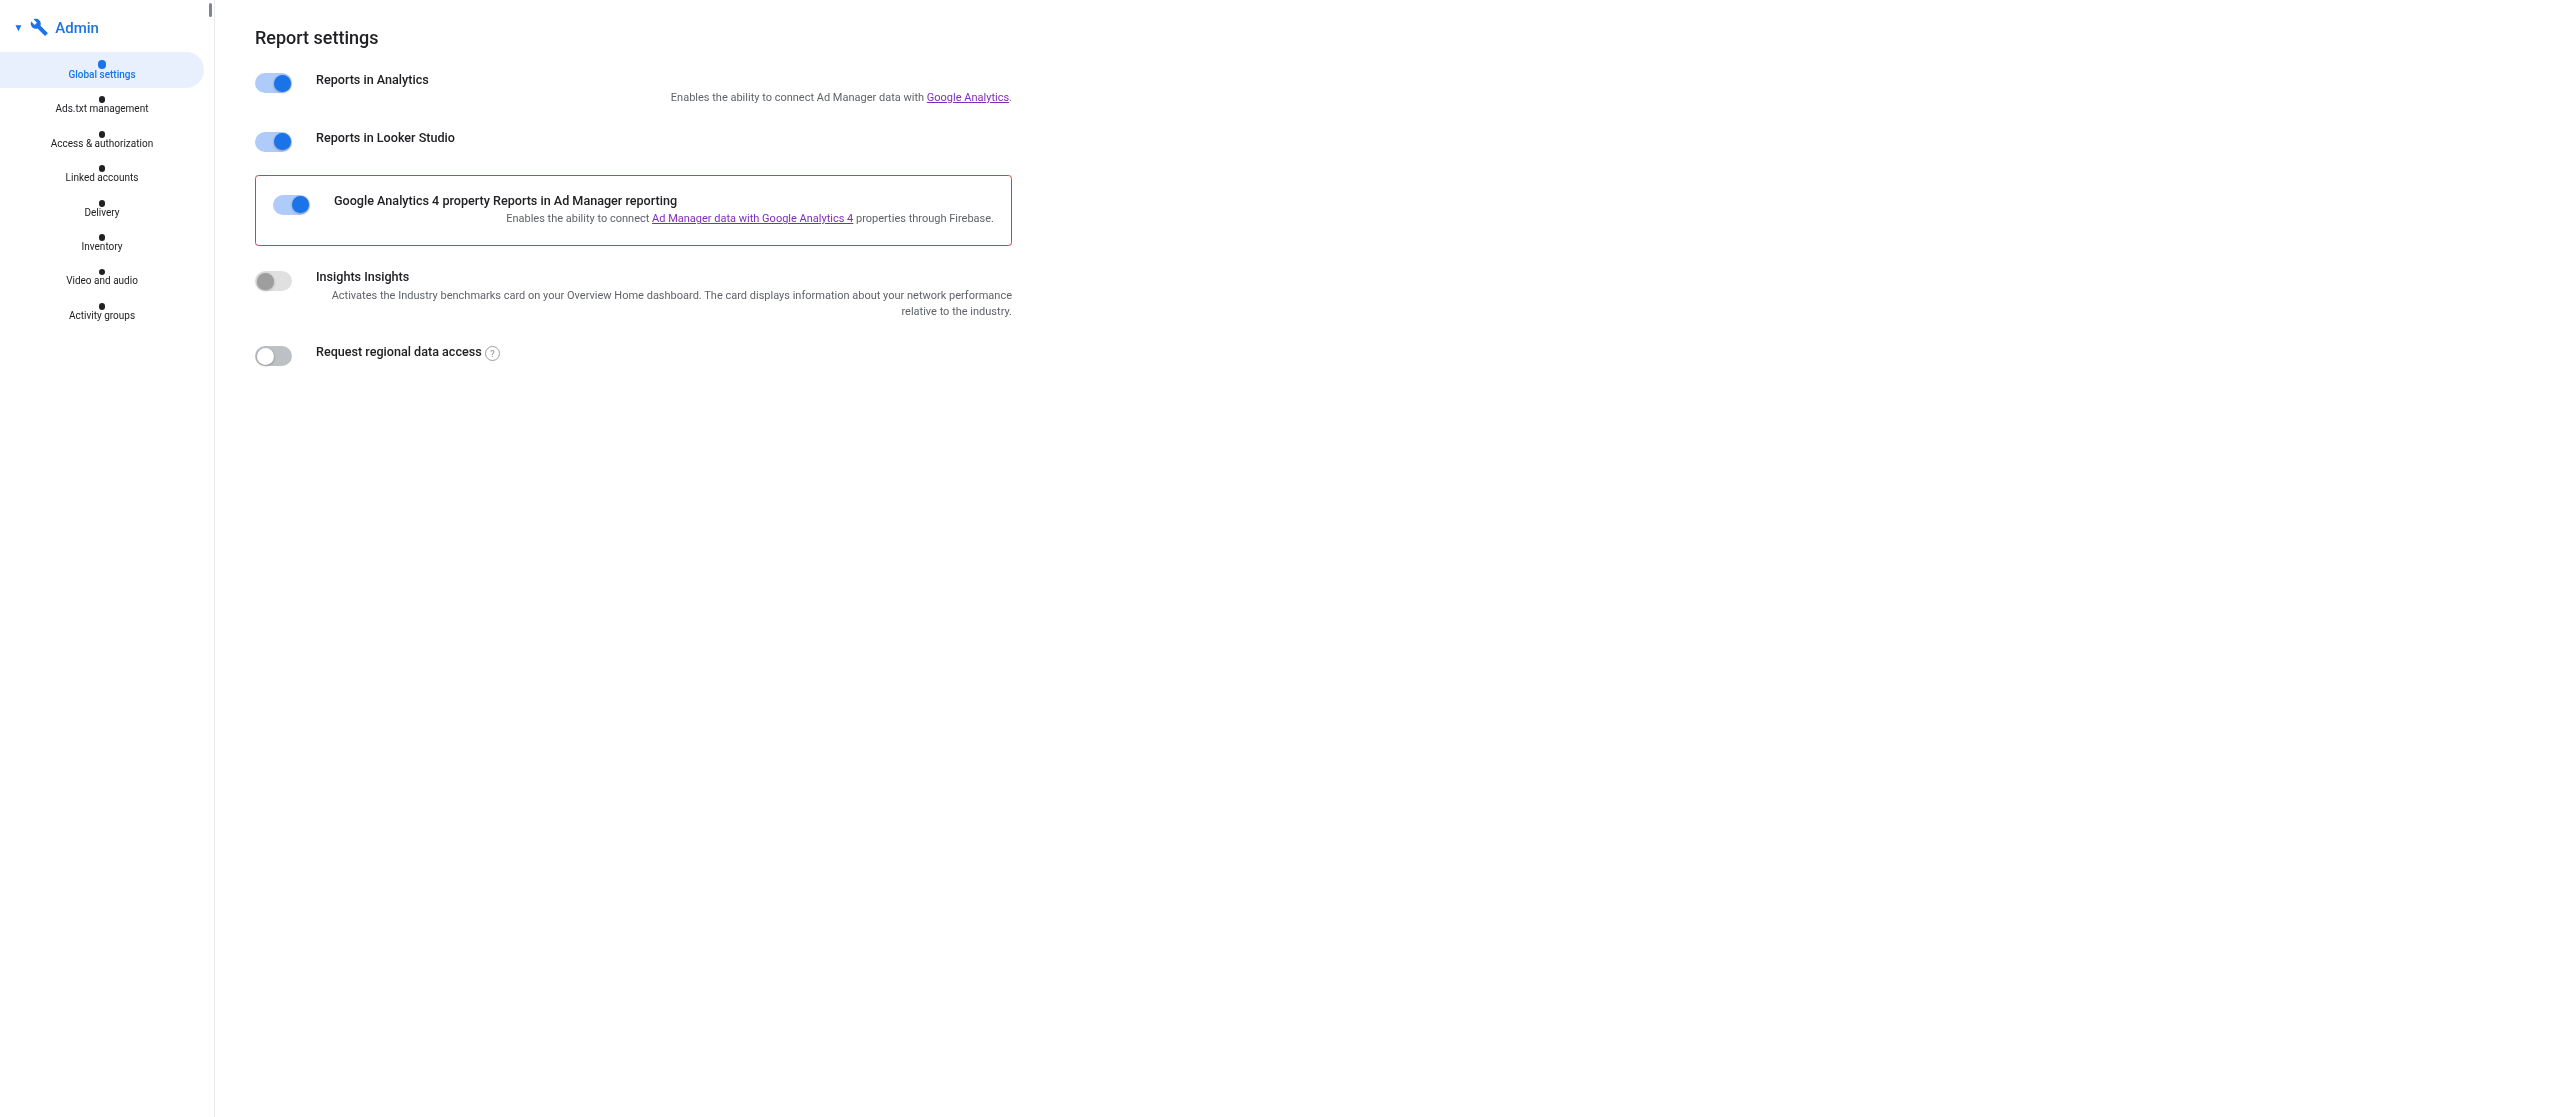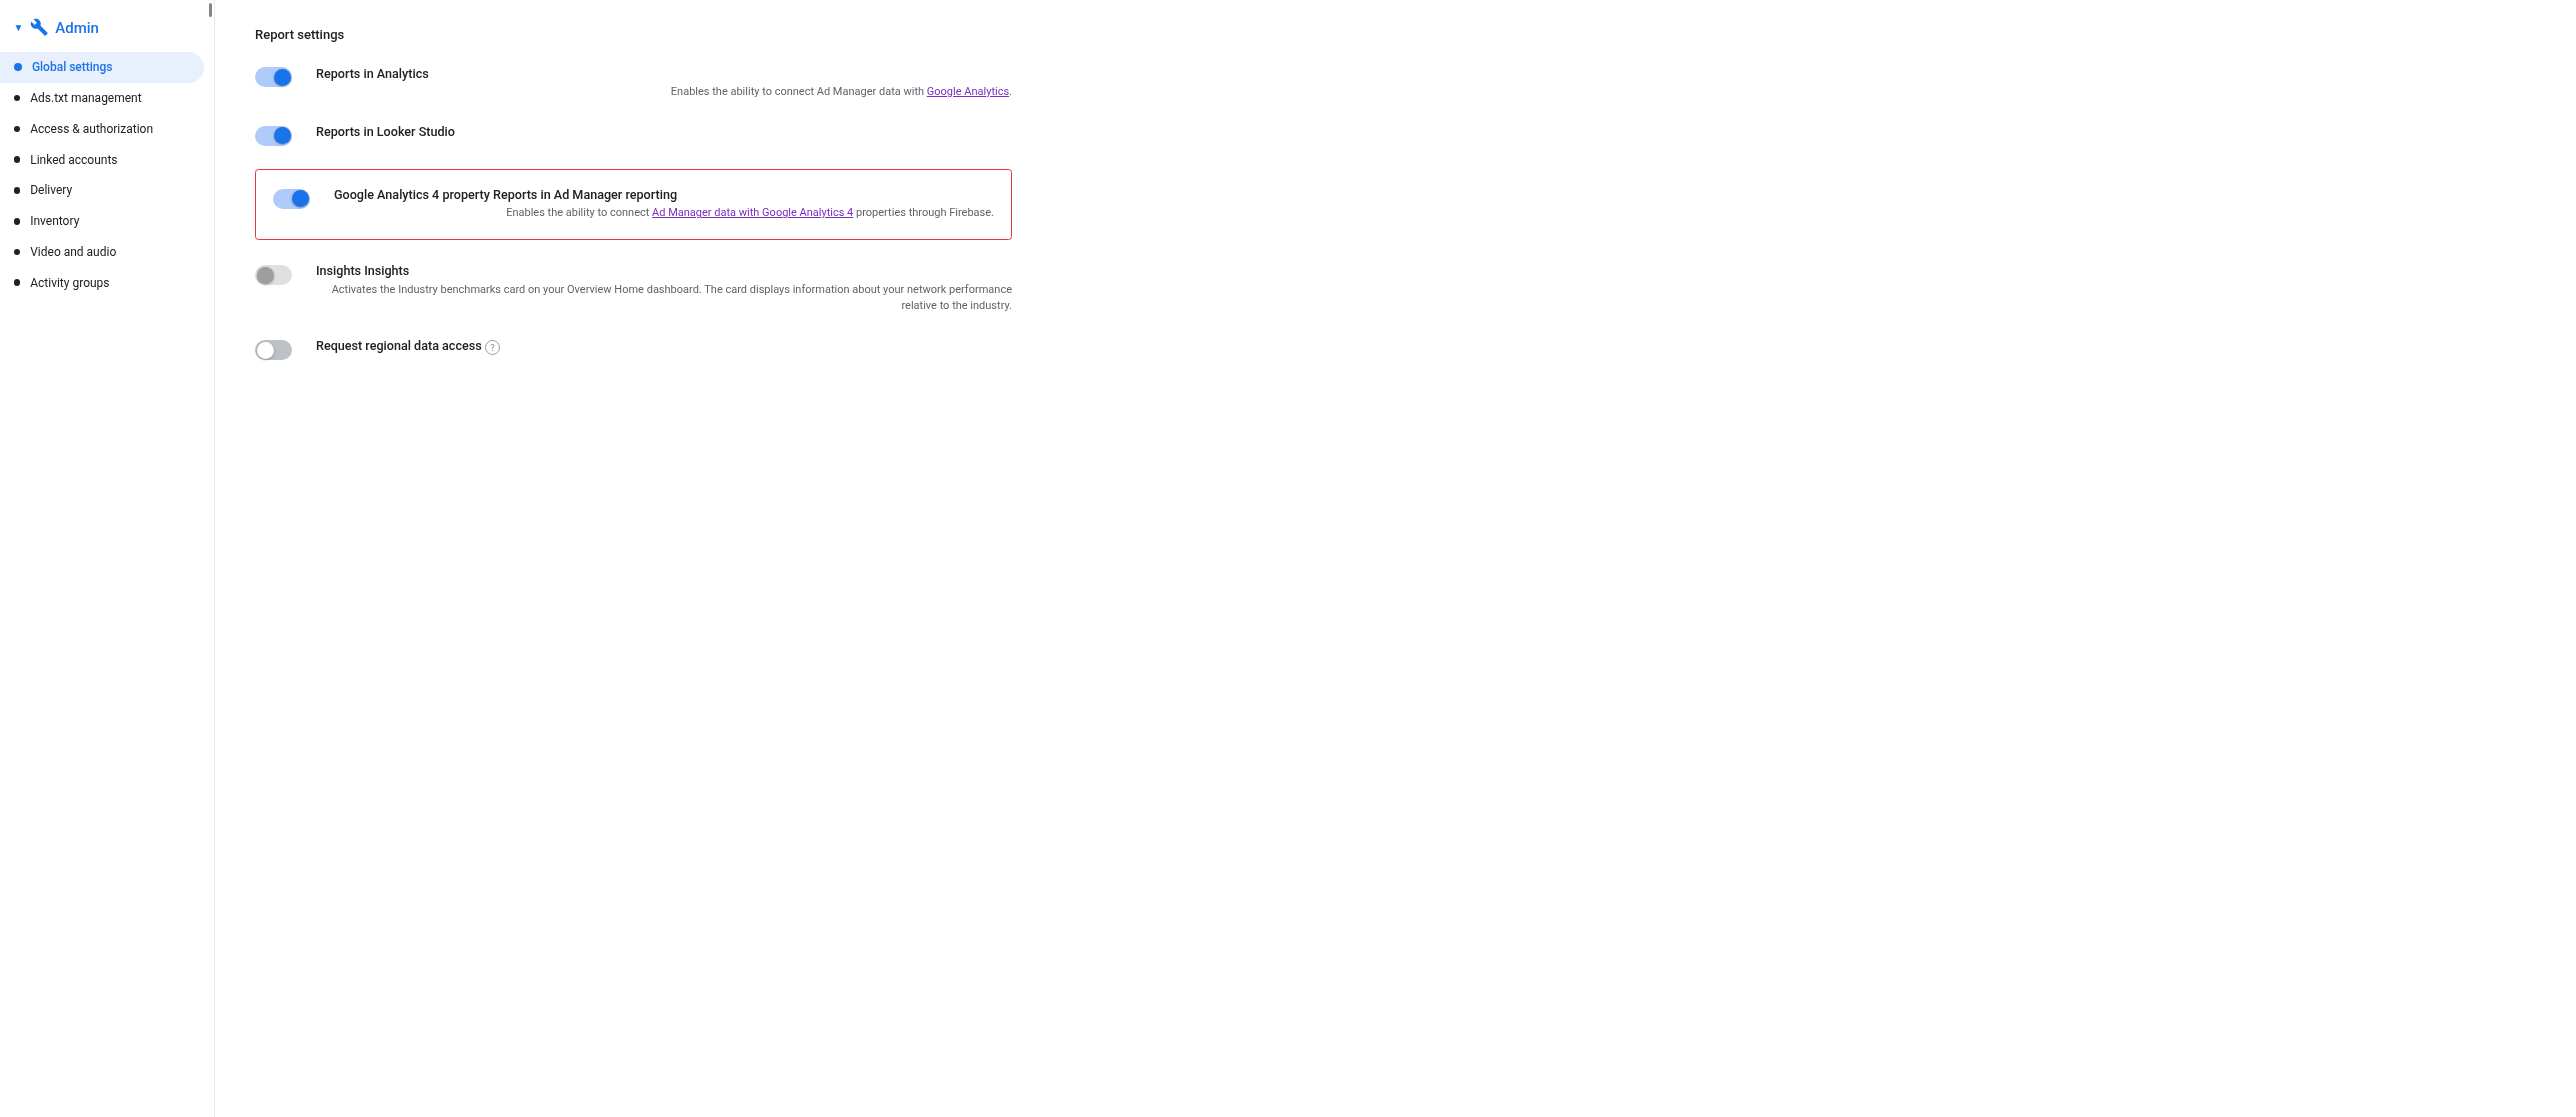"Report settings" .section-title { font-size: 13px -> 18px }
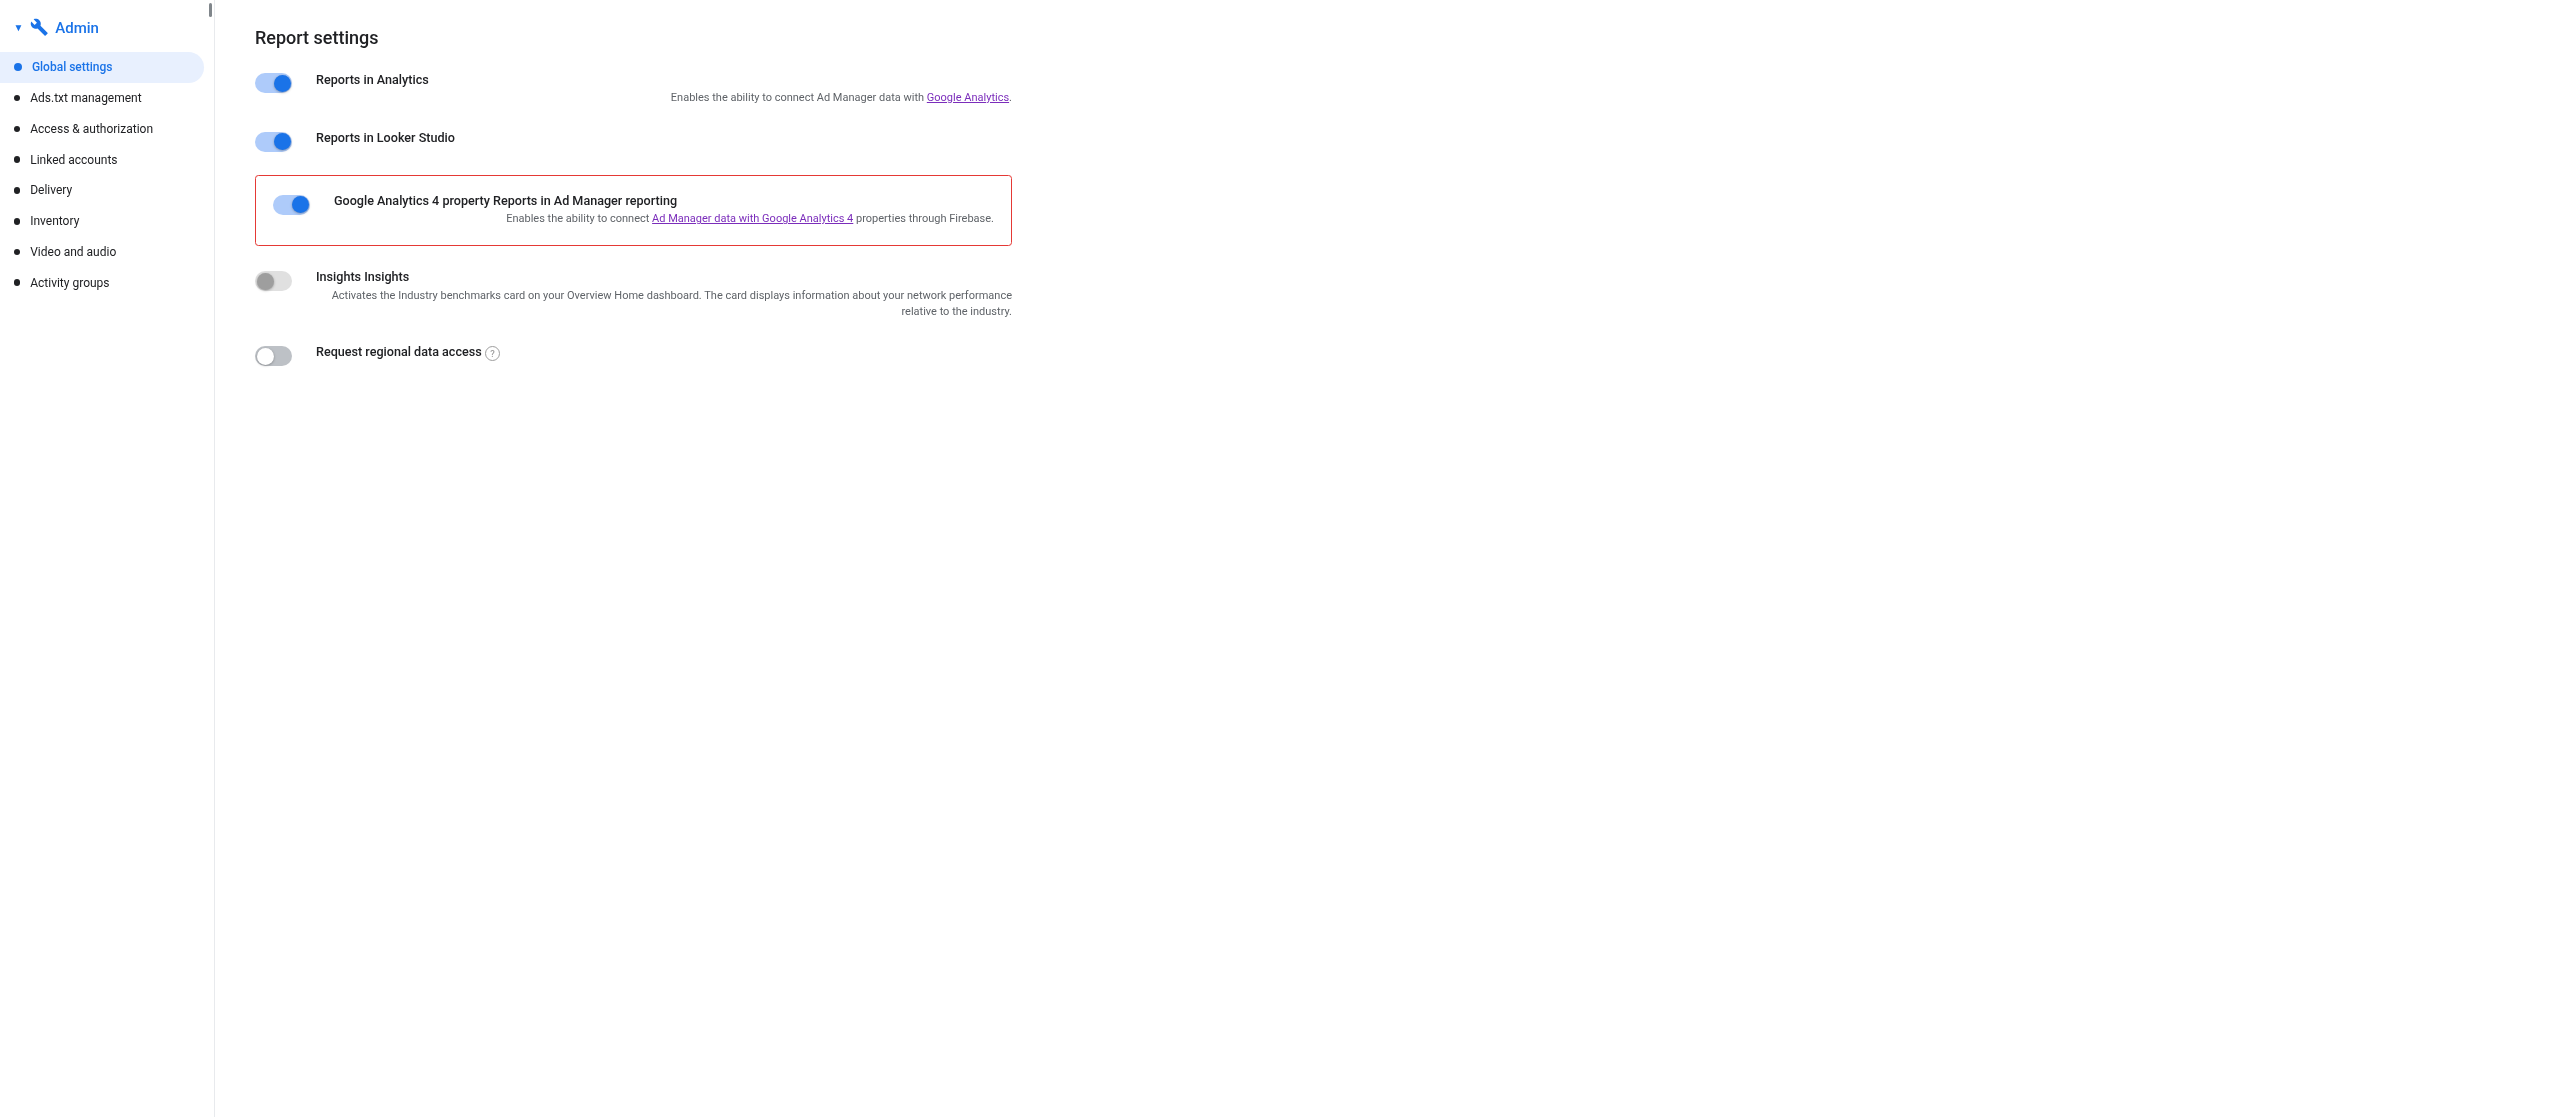"Global settings" .sidebar-nav-item { flex-direction: none -> column; font-size: 12px -> 10px; gap: 10px -> none }
